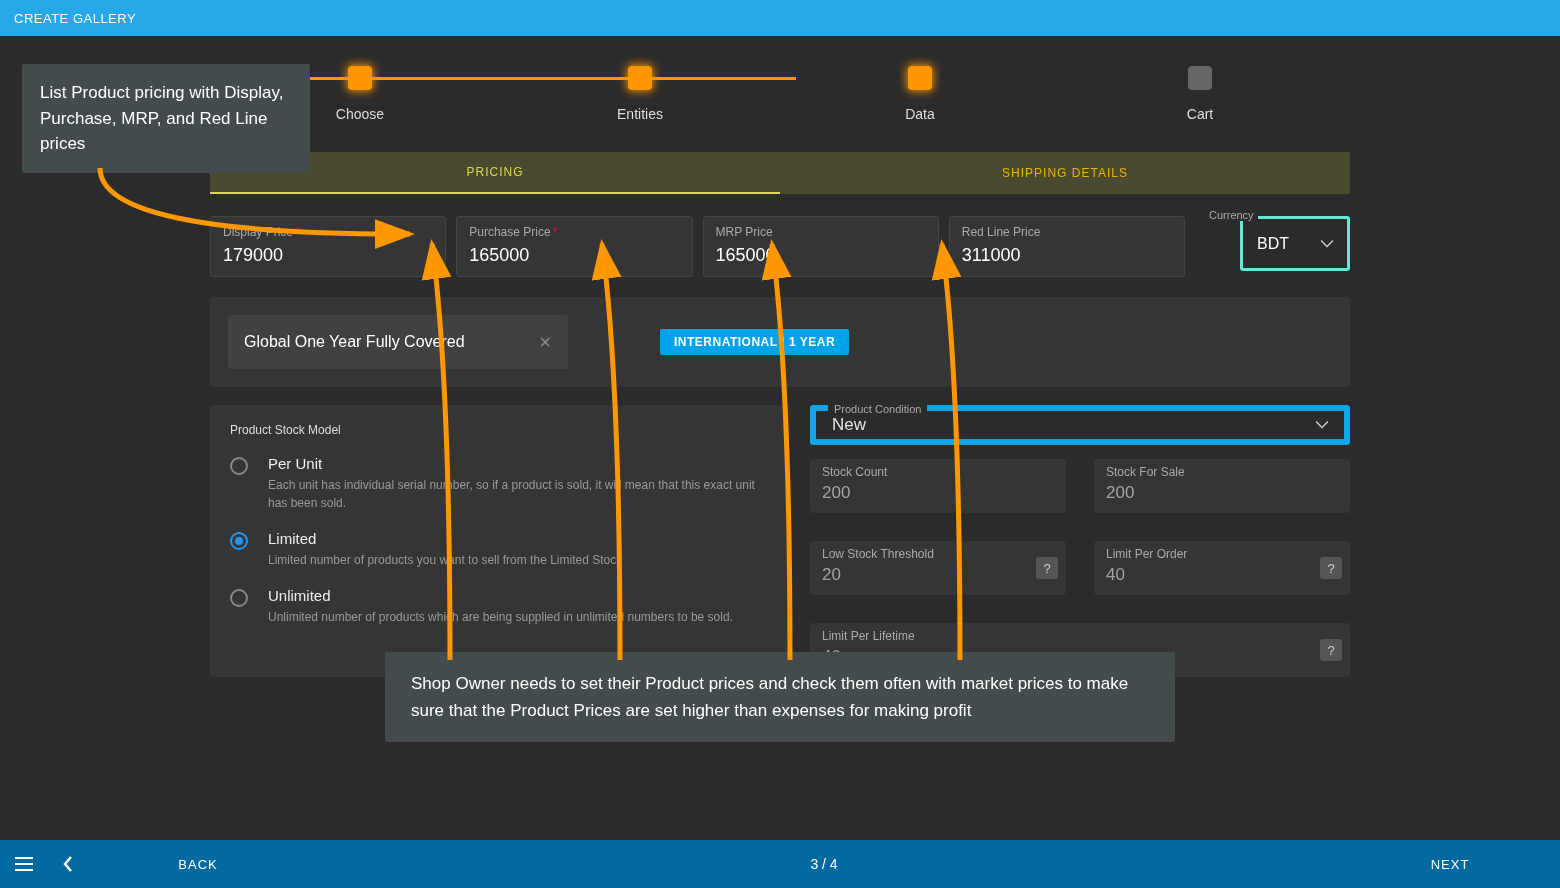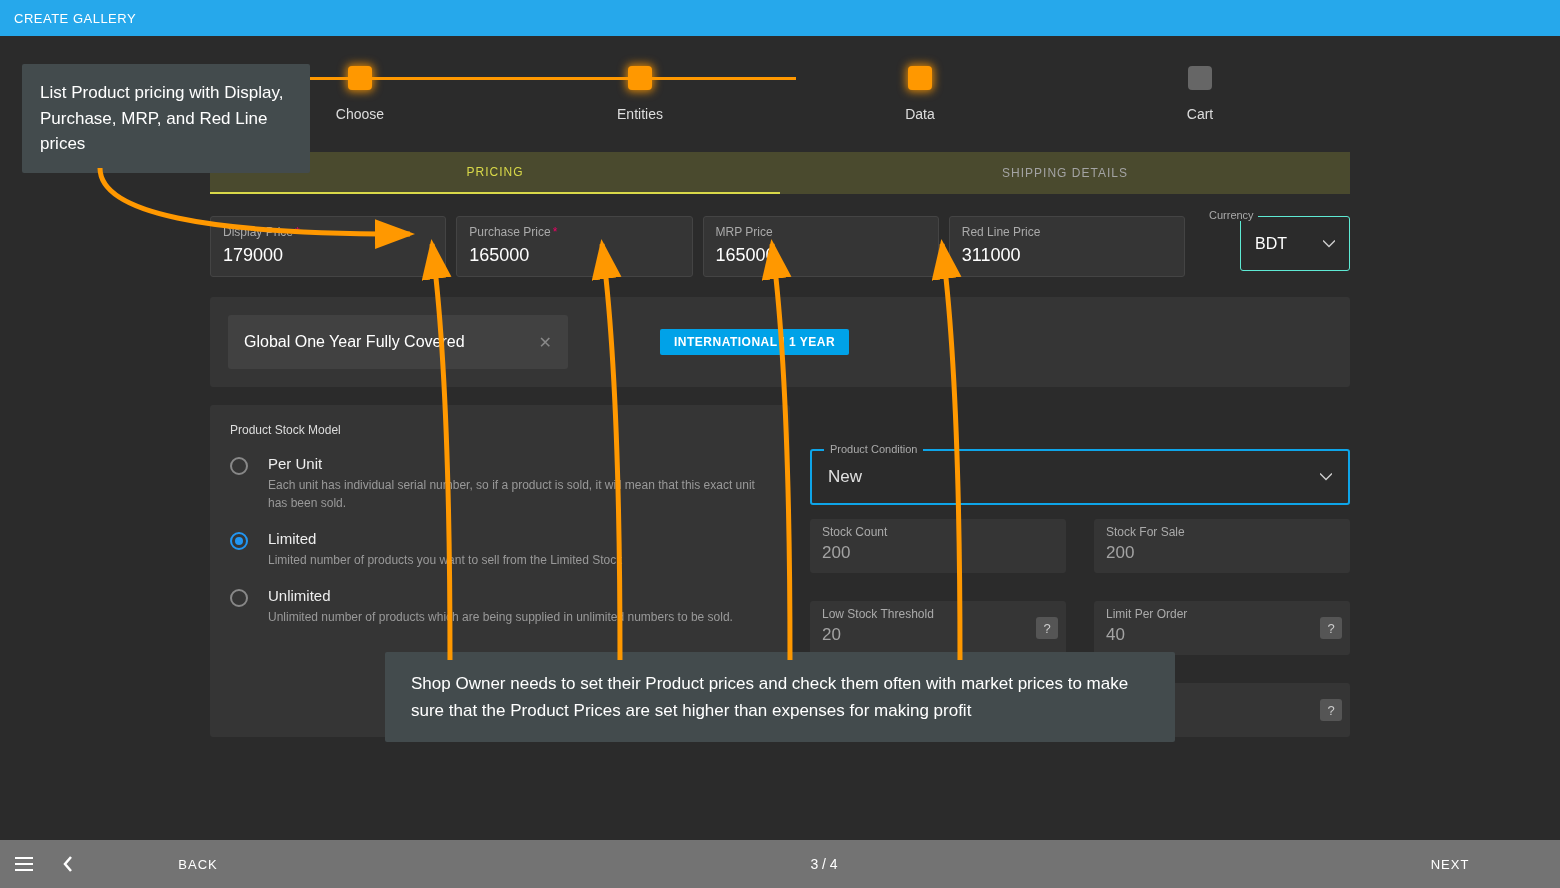"SHIPPING DETAILS" .tab { color: #a3a3a3 -> #eab308 }
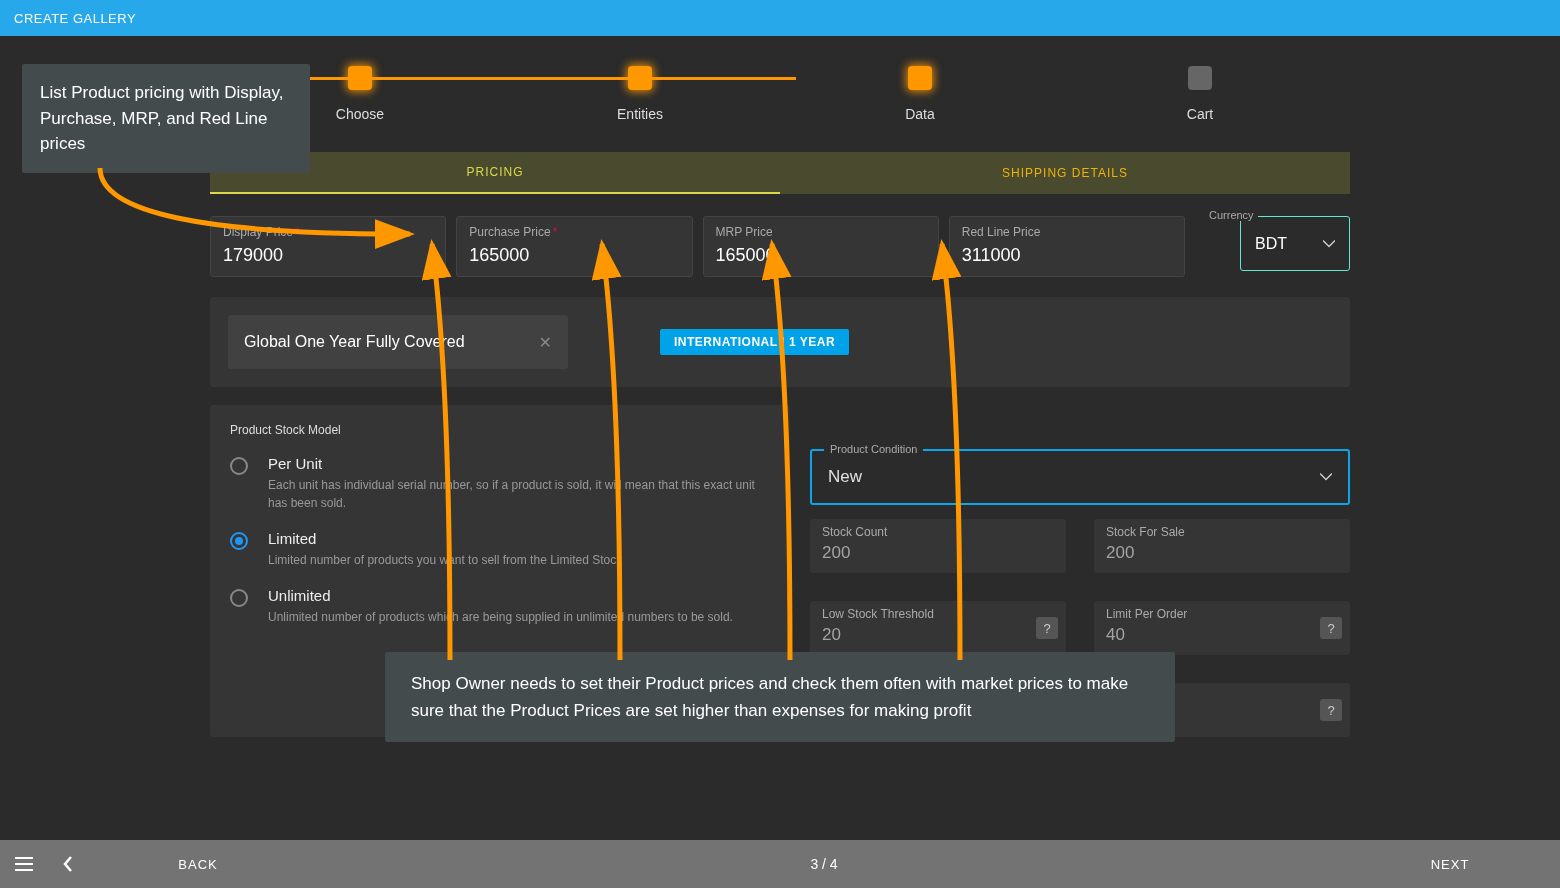"BDT" .currency-body { border: 1px solid #5eead4 -> 3px solid #5eead4 }
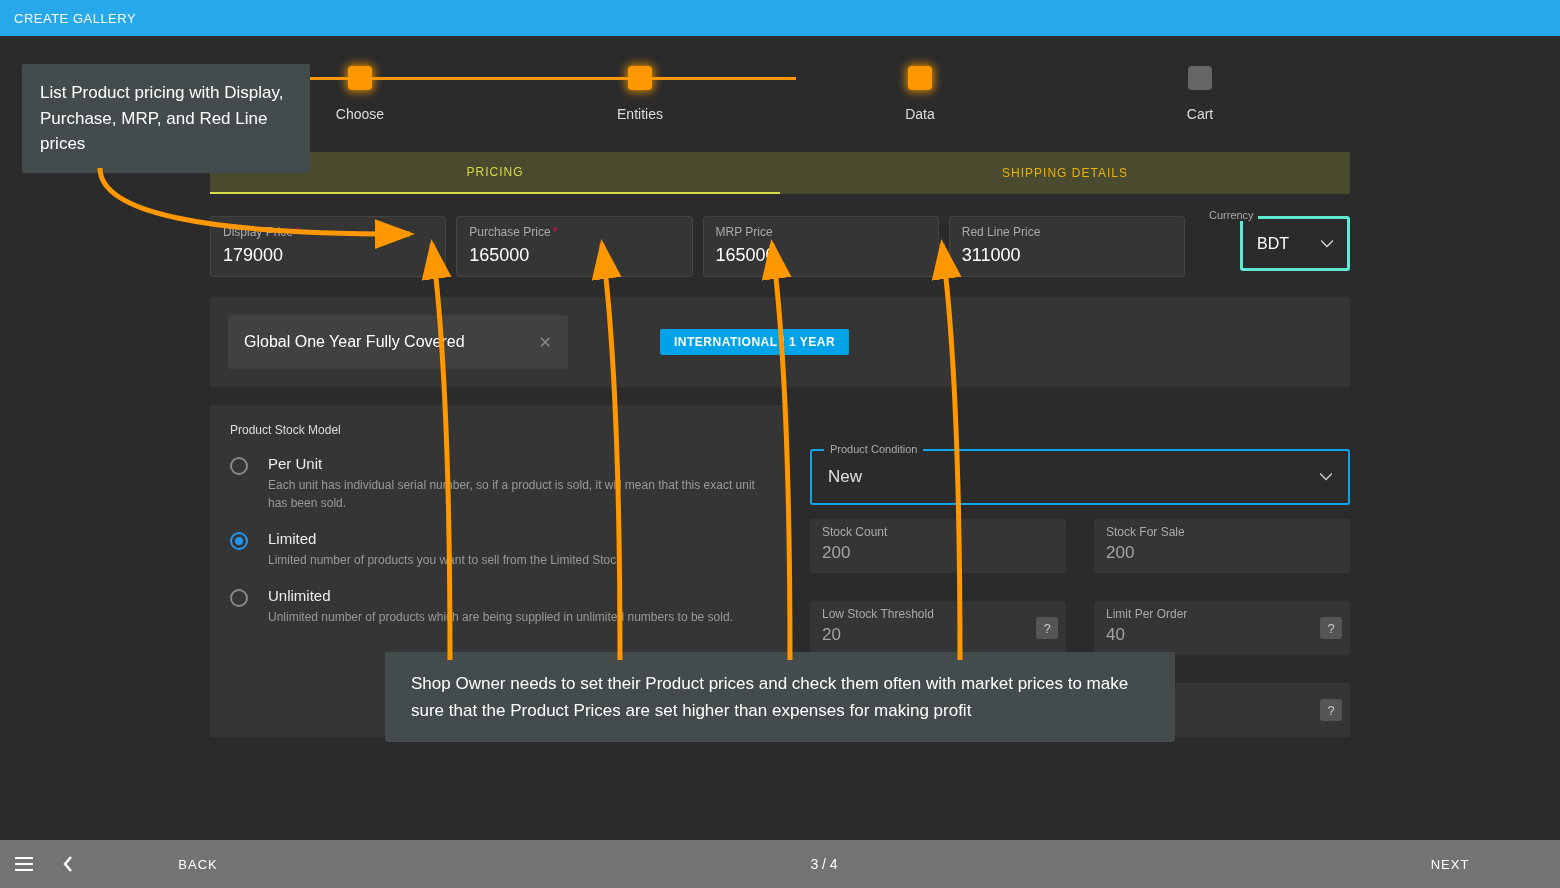"Product Condition" .cond-box { border: 2px solid #0ea5e9 -> 6px solid #0ea5e9; margin-top: 44px -> none; padding: 16px 16px -> 4px 16px }
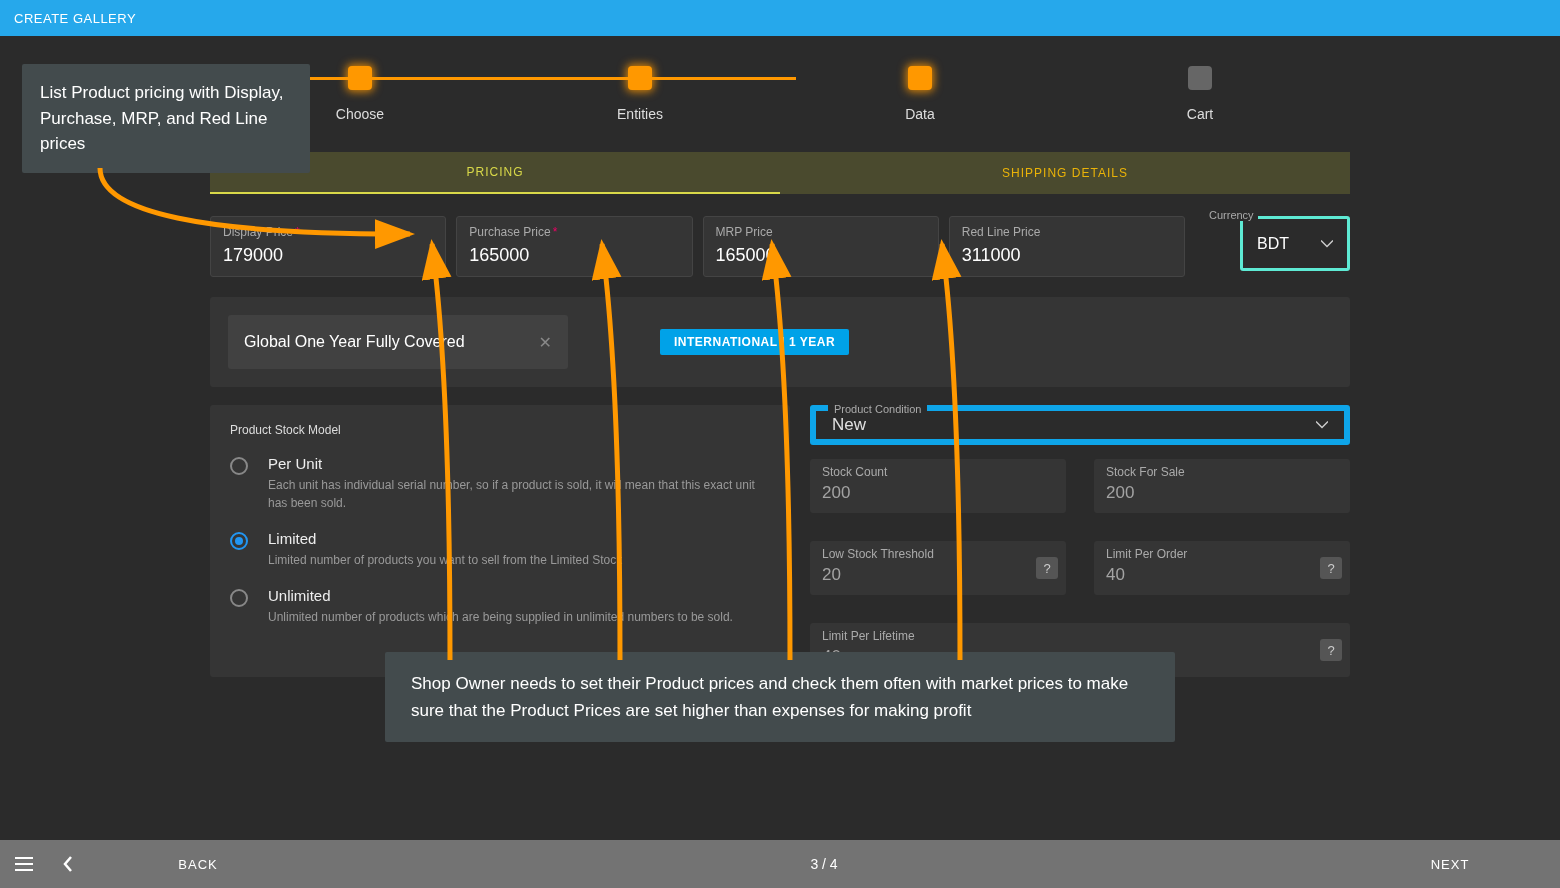"BACK" .footer { background: #737373 -> #0369a1 }
